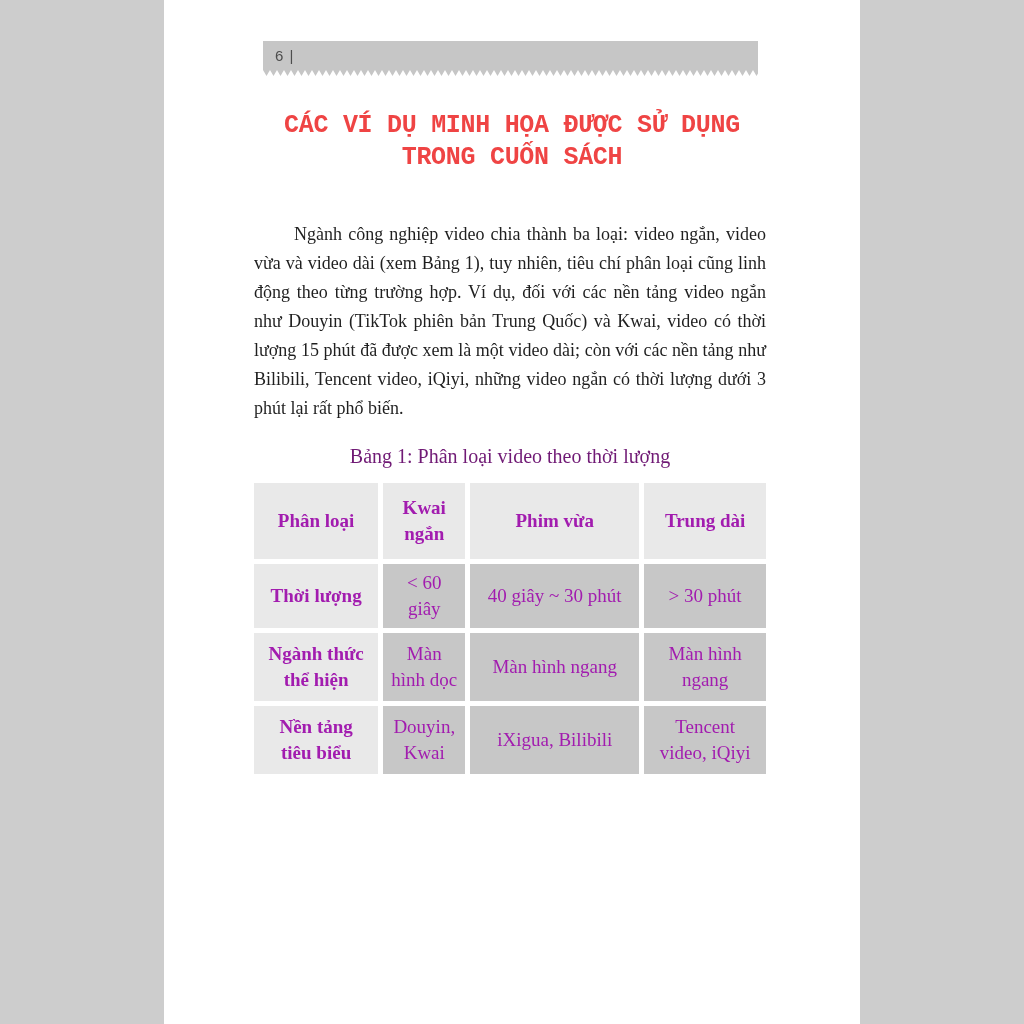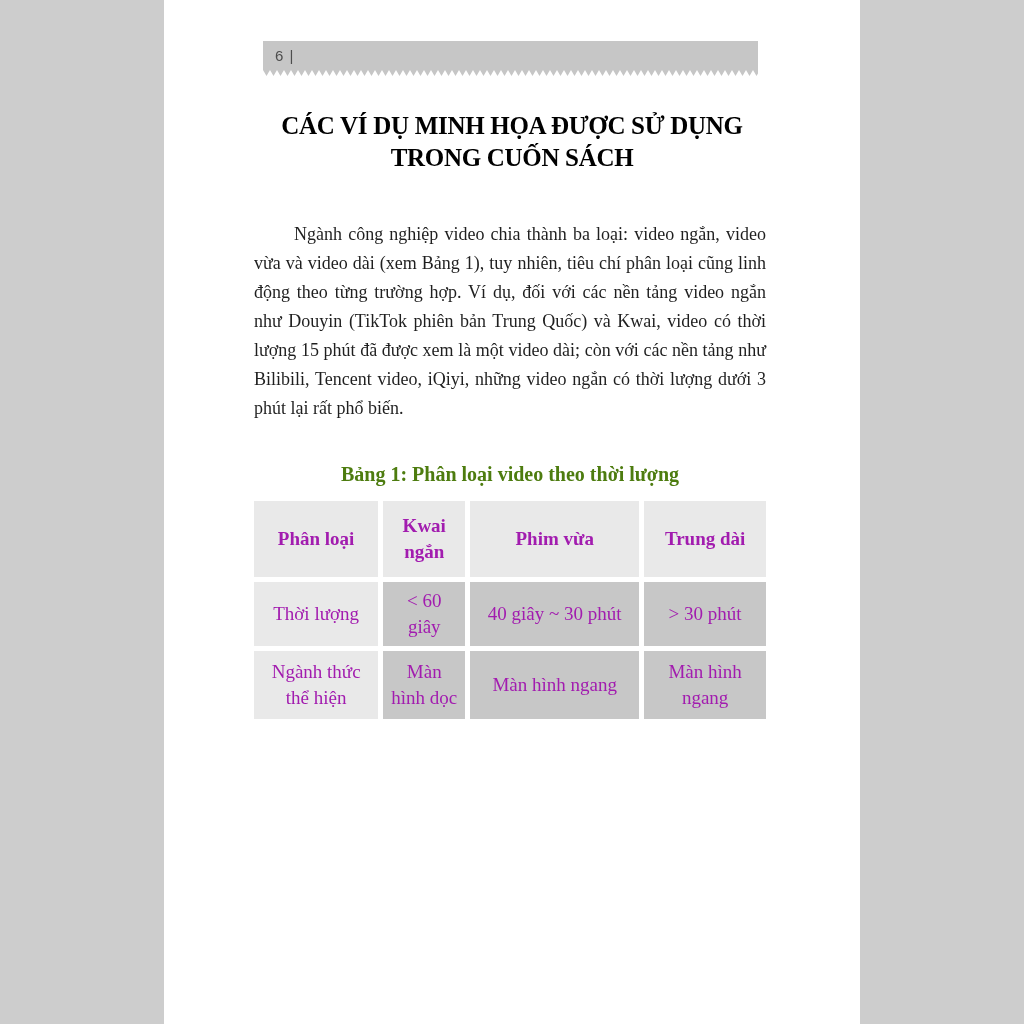"CÁC VÍ DỤ MINH HỌA" .chapter-title { color: #000000 -> #ef4444; font-family: Liberation Serif, serif -> Liberation Mono, monospace }
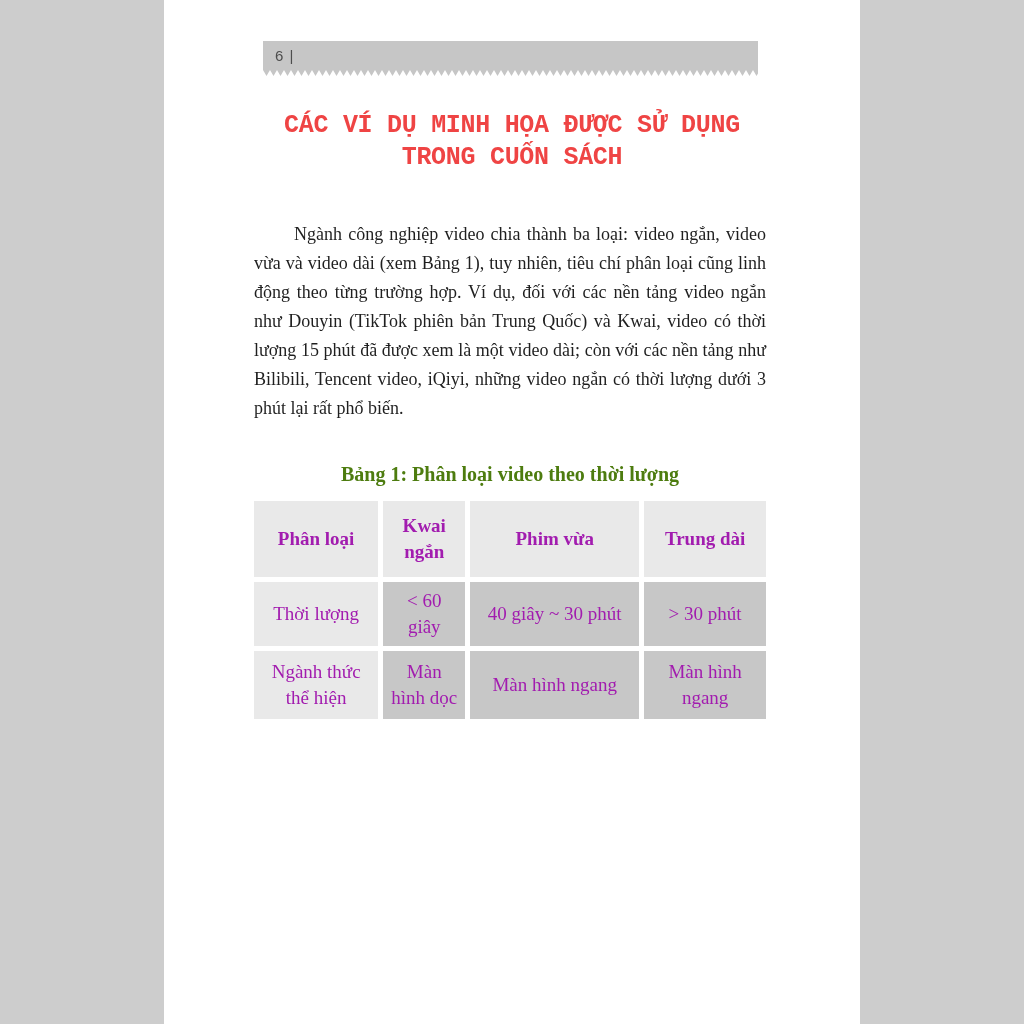"Bảng 1: Phân loại video" .table-caption { color: #4d7c0f -> #701a75; font-weight: bold -> normal; margin-top: 40px -> 22px }
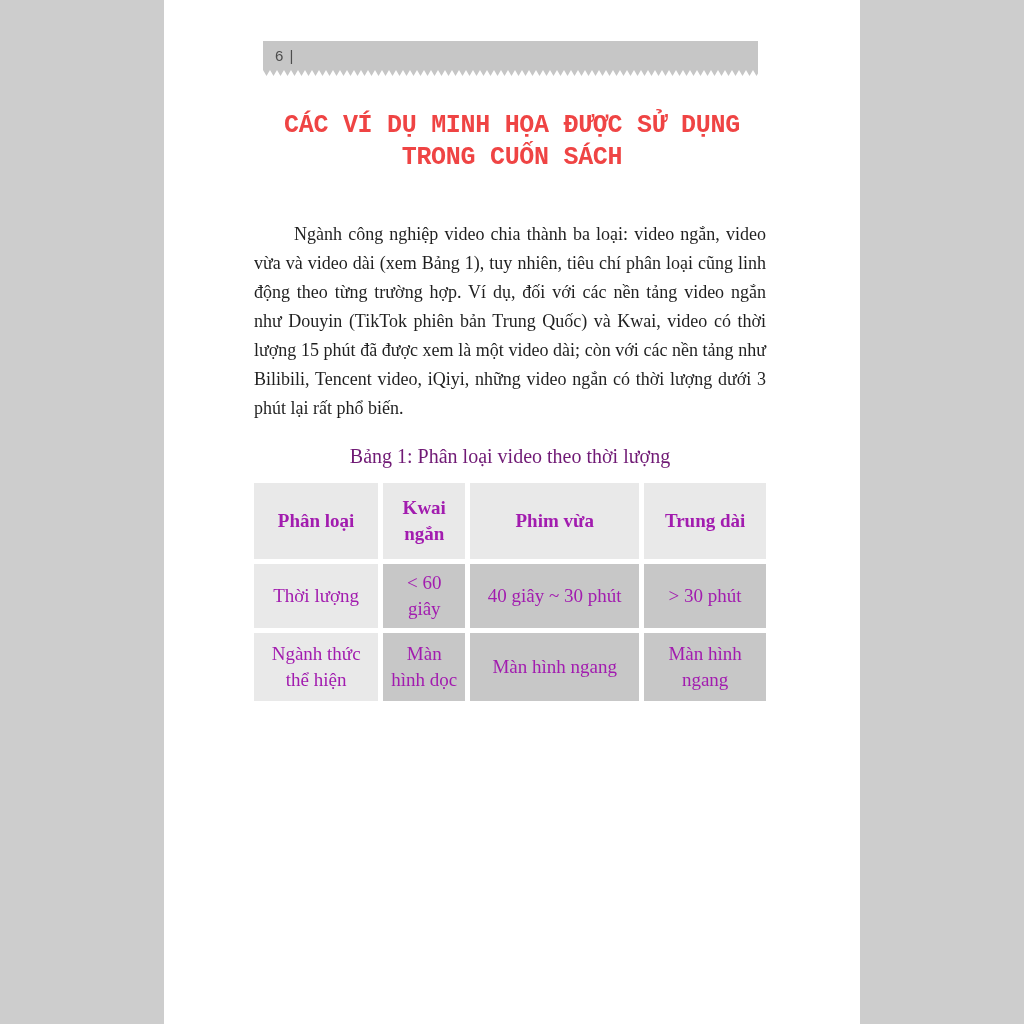"Thời lượng" td.lbl { font-weight: normal -> bold }
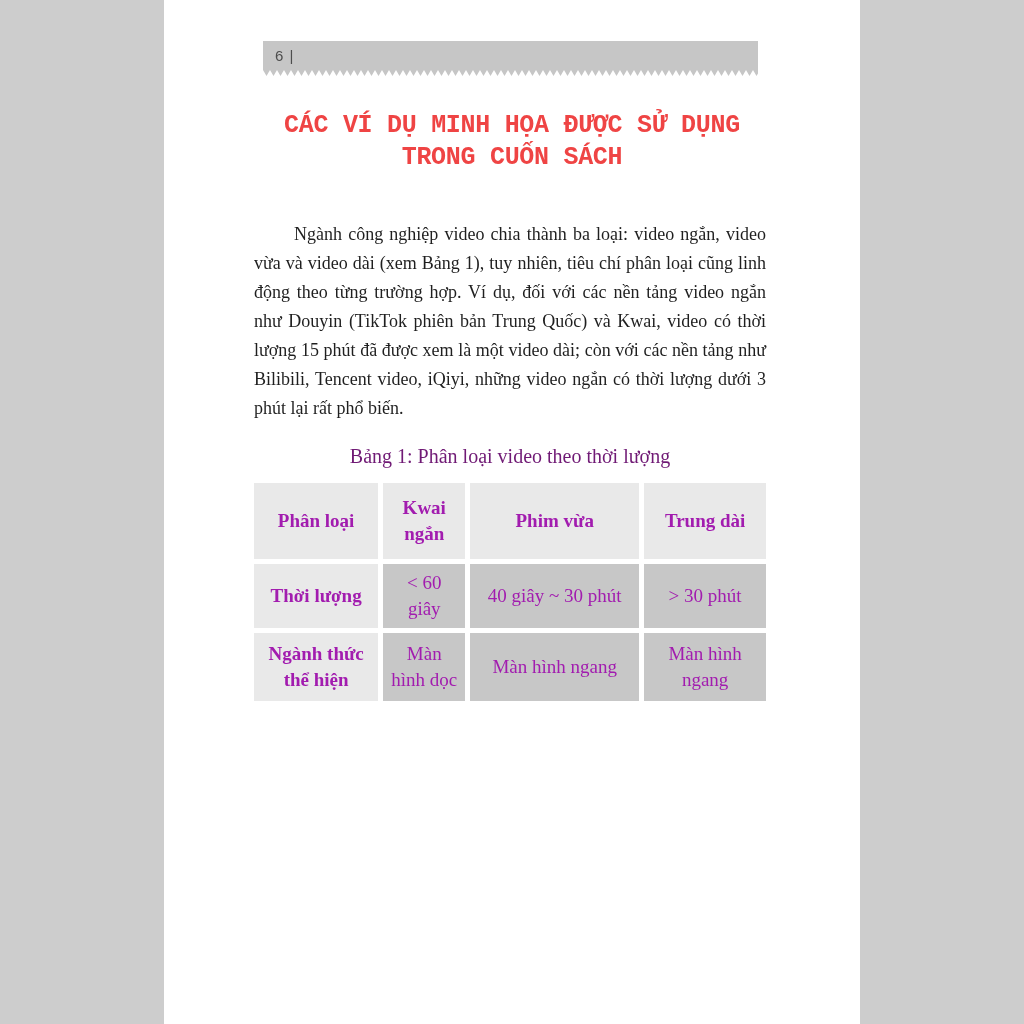"Nền tảng tiêu biểu" tr.r-tall { html: none -> <tr> <td>Nền tảng tiêu biểu</td> <td>Douyin, Kwai</td> <td>iXigua, Bilibili</td> <td>Tencent video, iQiyi</td> </tr> }
